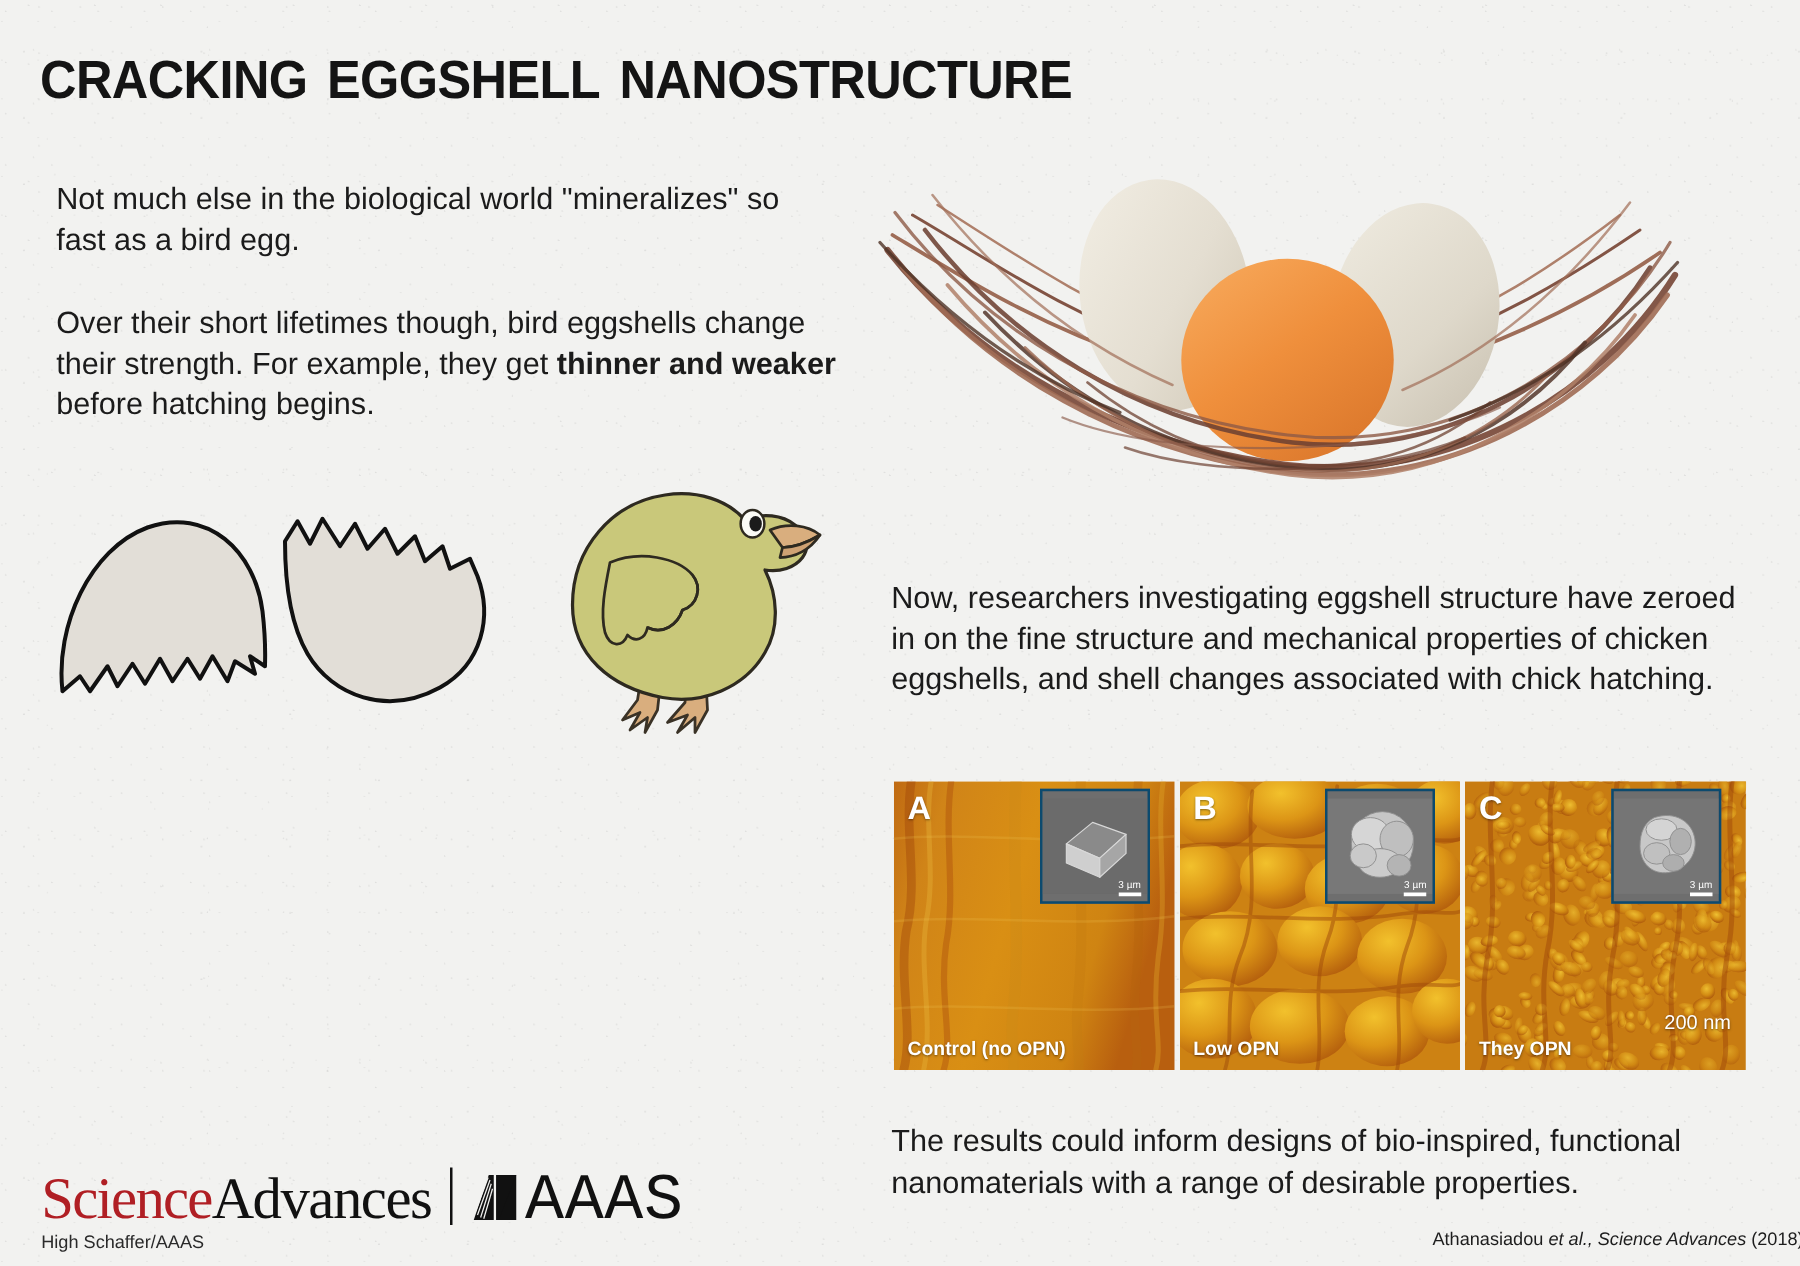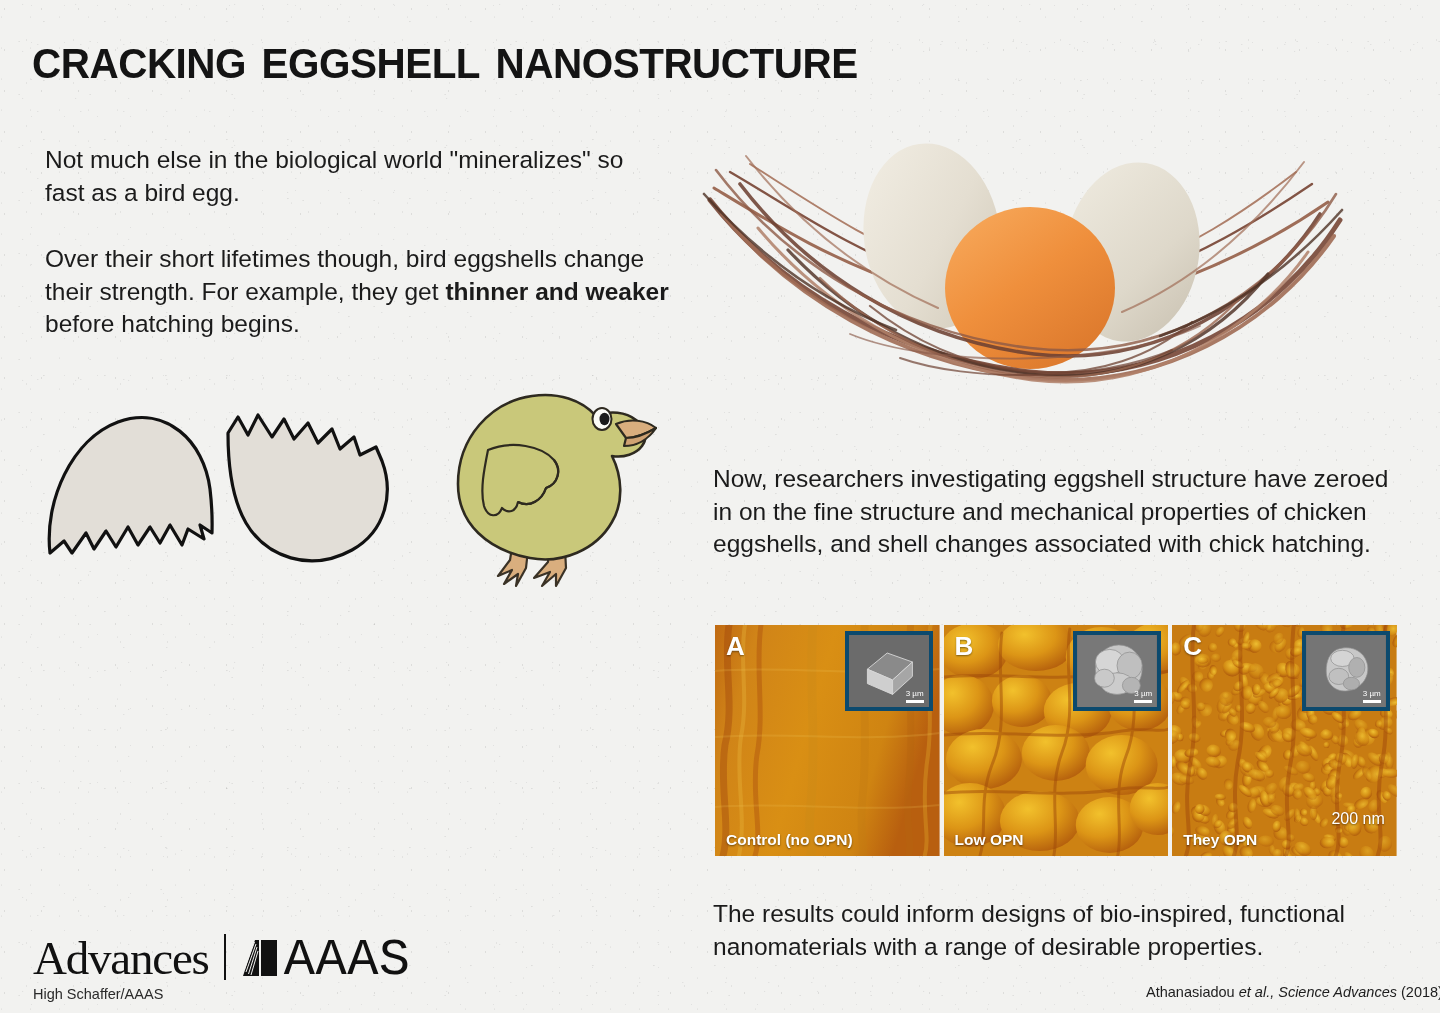"3 µm" .inset { border: 4px solid #0c4a6e -> 2px solid #0c4a6e; height: 80px -> 92px; right: 7px -> 20px }
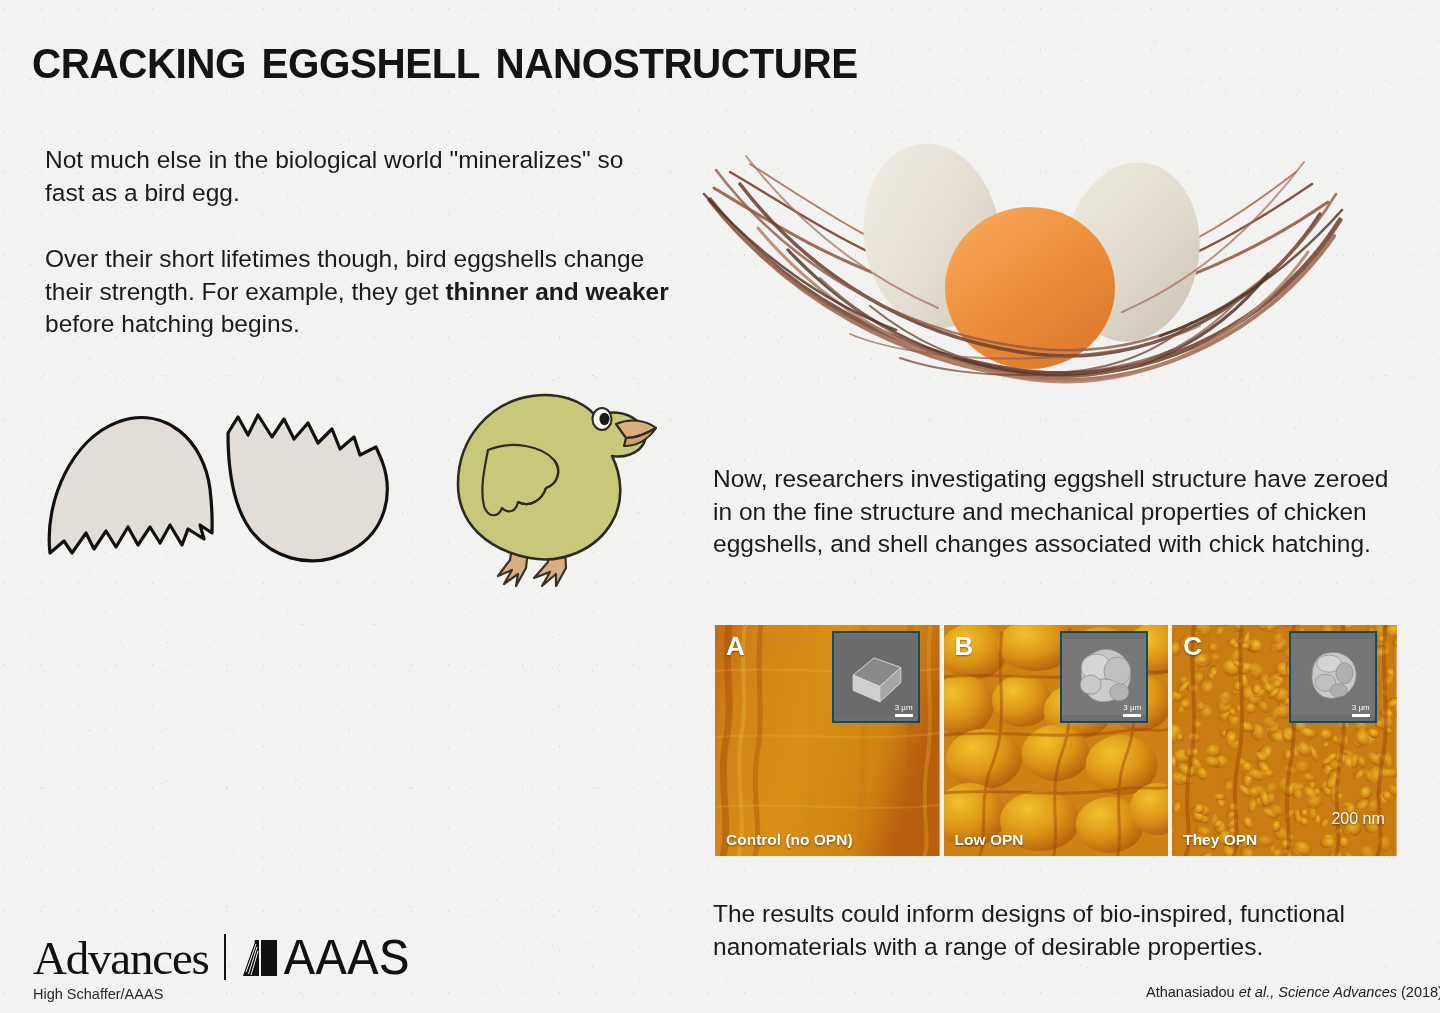"Science" span.sci { html: none -> <span>Science</span> }
